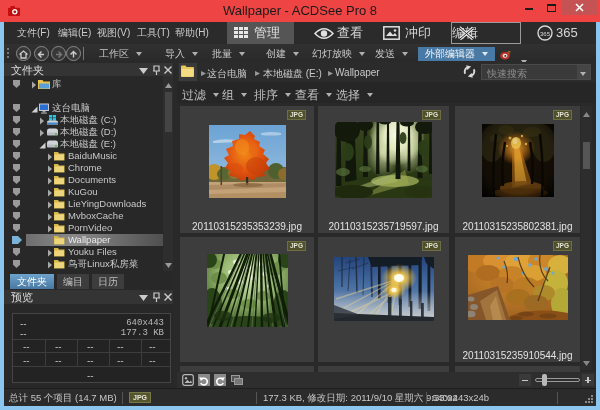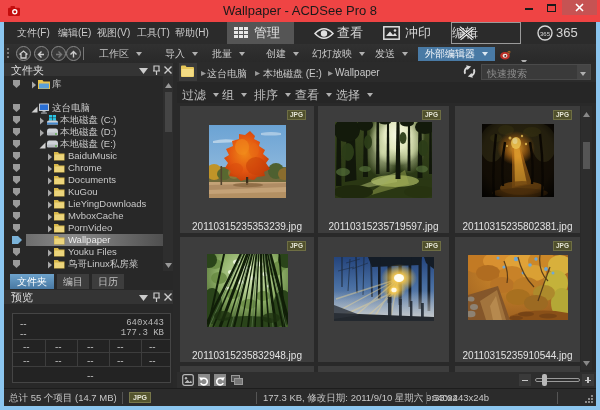"20110315235832948.jpg" div.fname { html: <div>20110315235832948.jpg</div> -> none }
